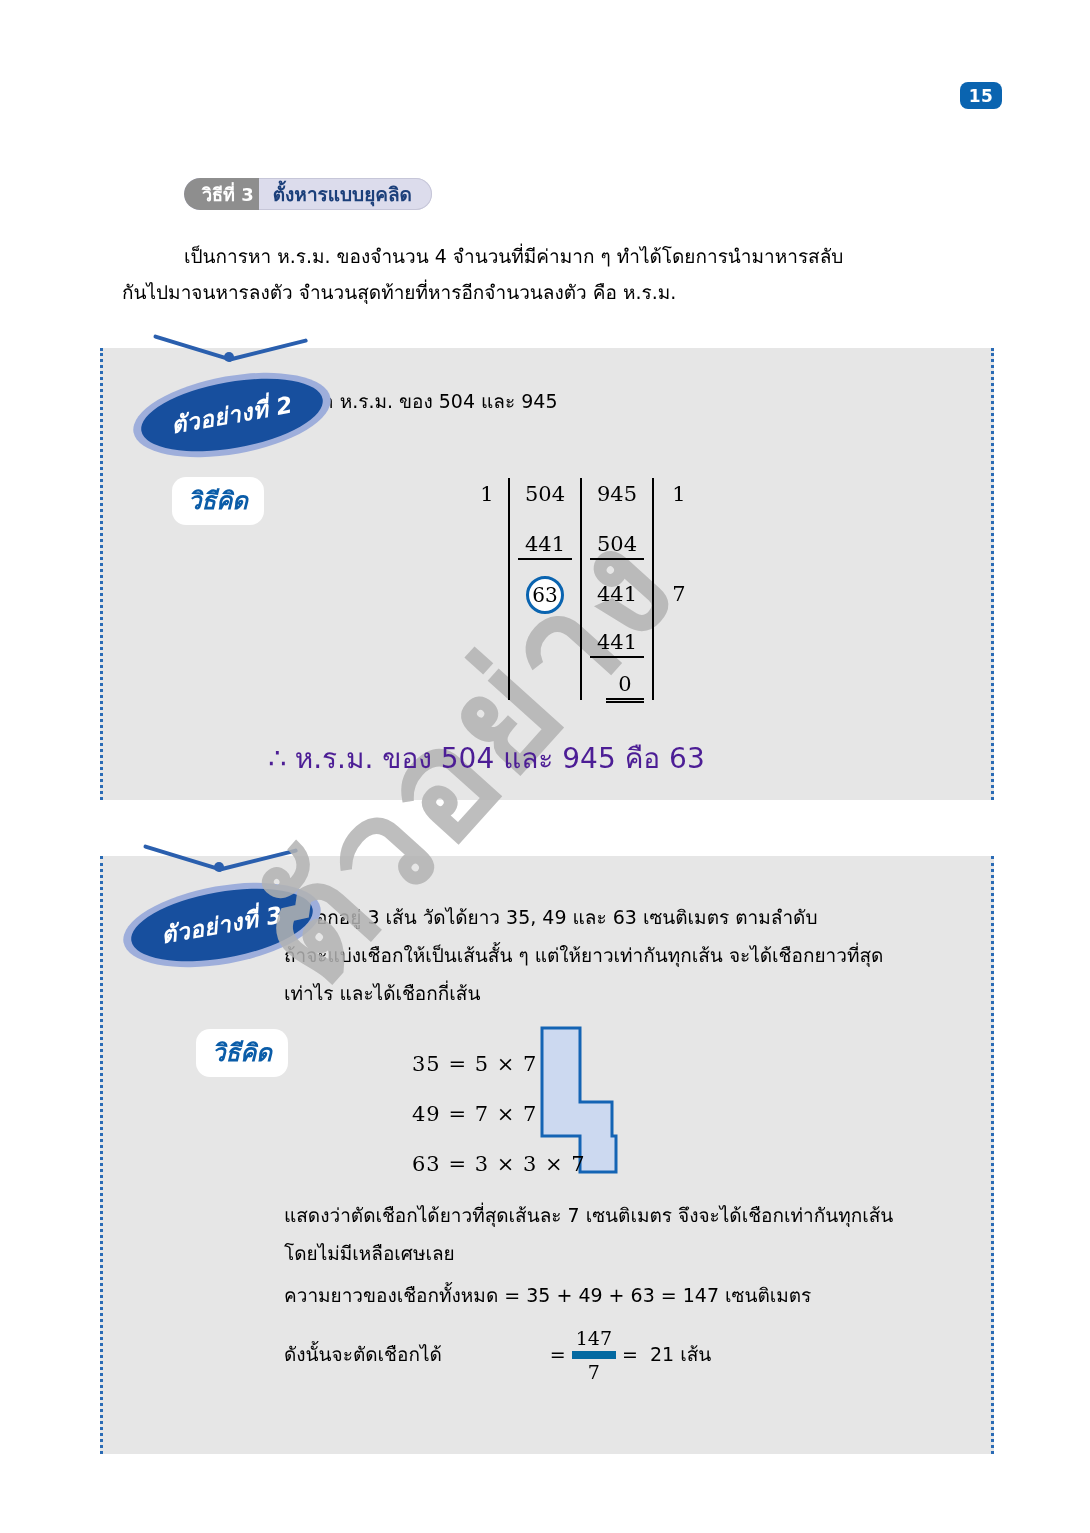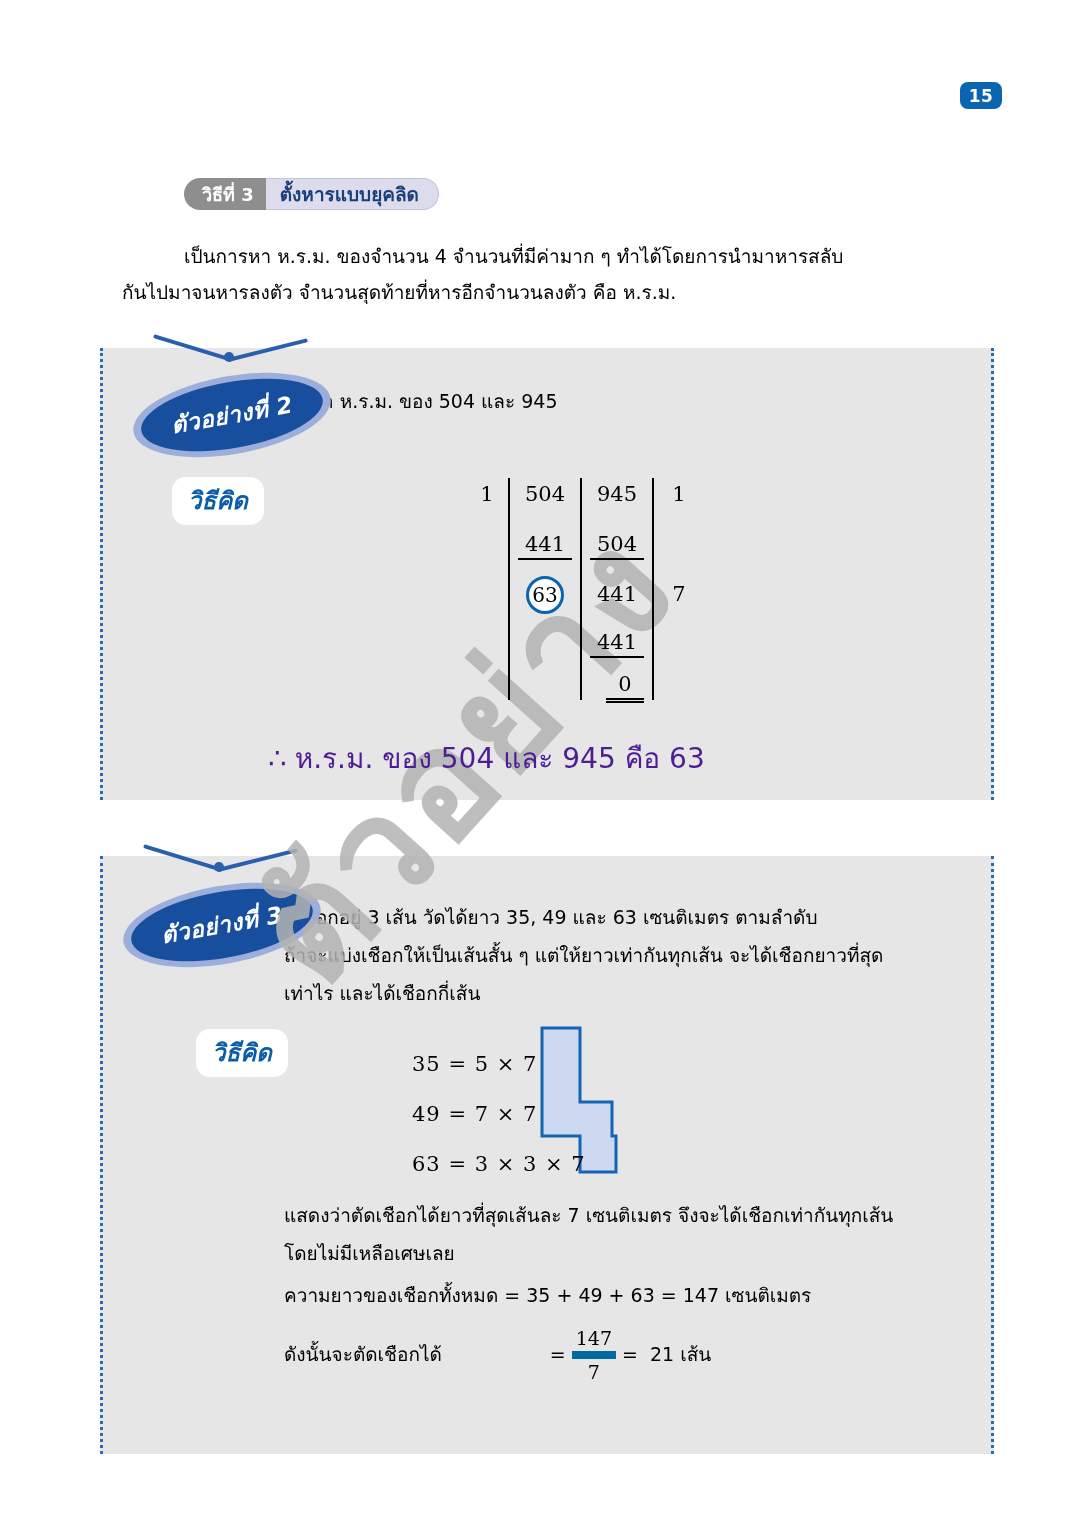"วิธีที่ 3" .method-pill-num { padding: 0 12px 0 18px -> 0 5px 0 18px }
